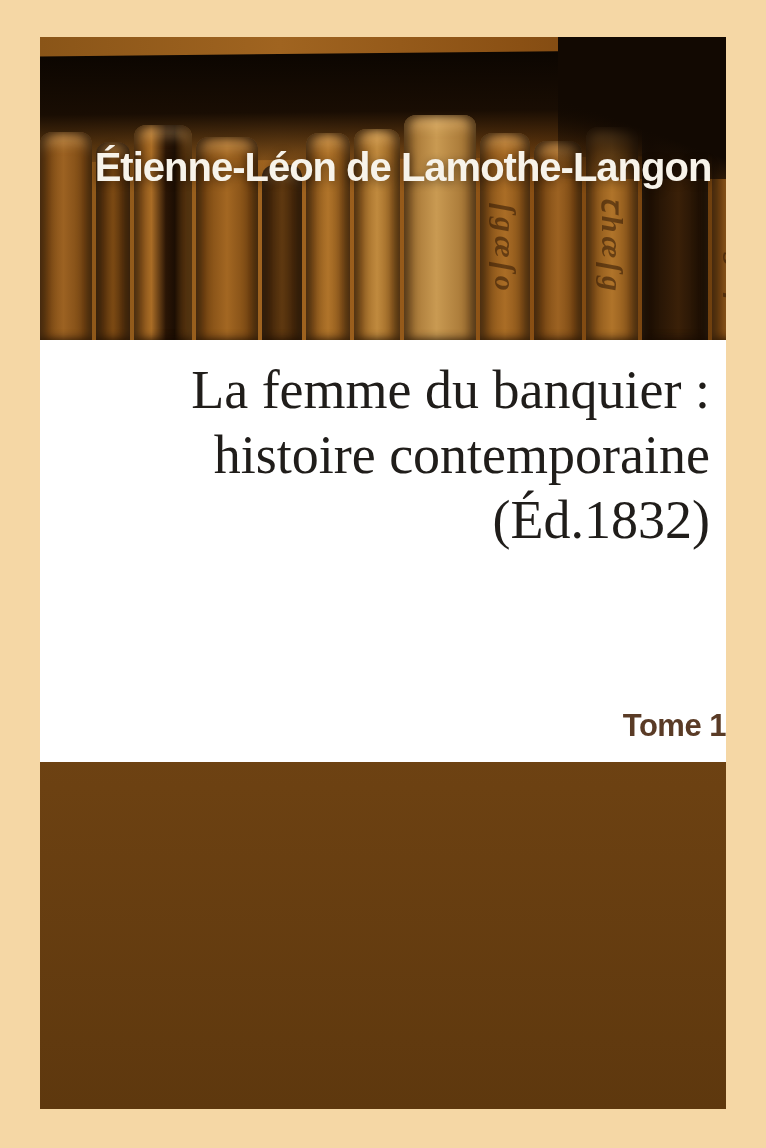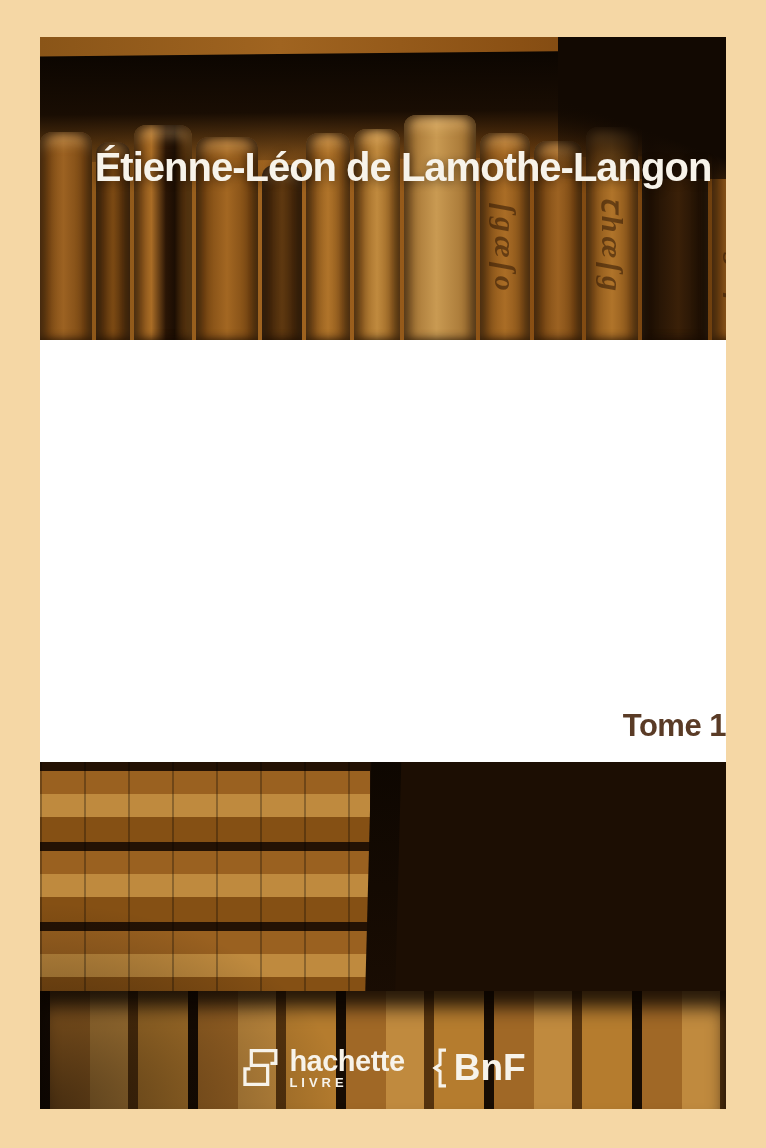"La femme du banquier :" div.title-lines { html: none -> <div> <div>La femme du banquier :</div> <div>histoire contemporaine</div> <div>(Éd.1832)</div> </div> }
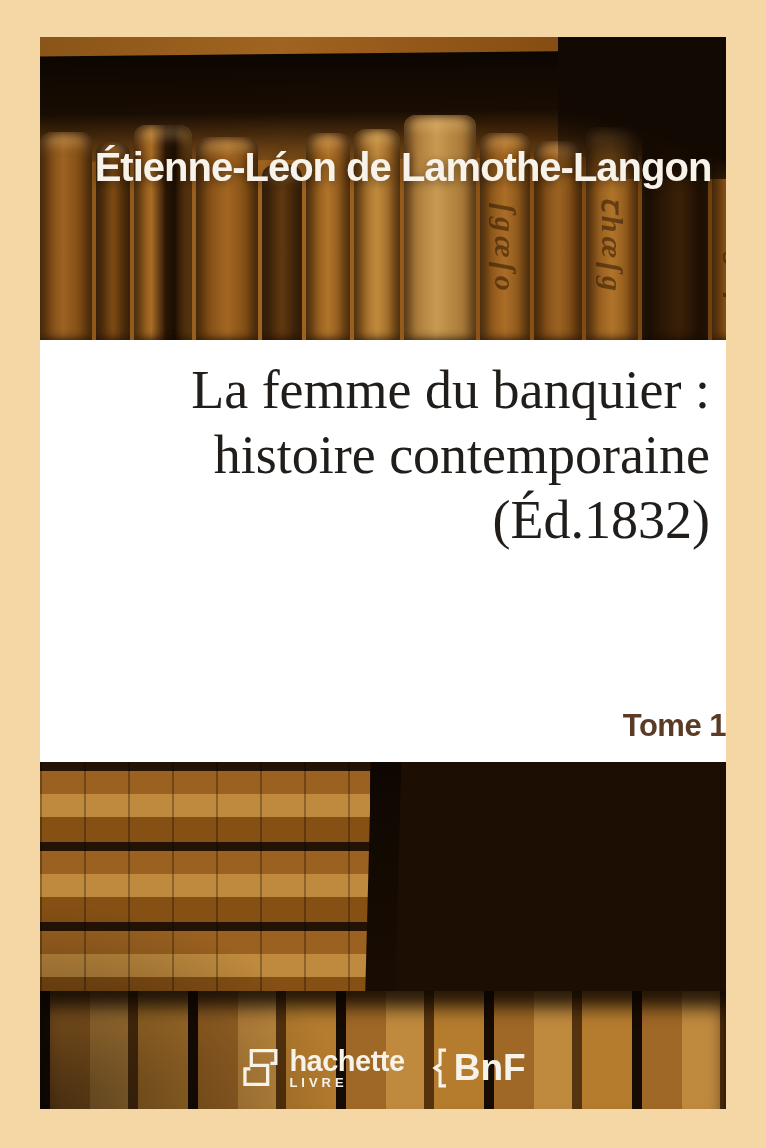"hachette" div.shelf-bottom { html: <div> <div></div> <div></div> <div></div> <div></div> <div></div> <div> <div> <svg> <path></path> </svg> <div> <div>hachette</div> <div>LIVRE</div> </div> </div> <div> <svg> <polyline></polyline> </svg> <span>BnF</span> </div> </div> </div> -> none }
